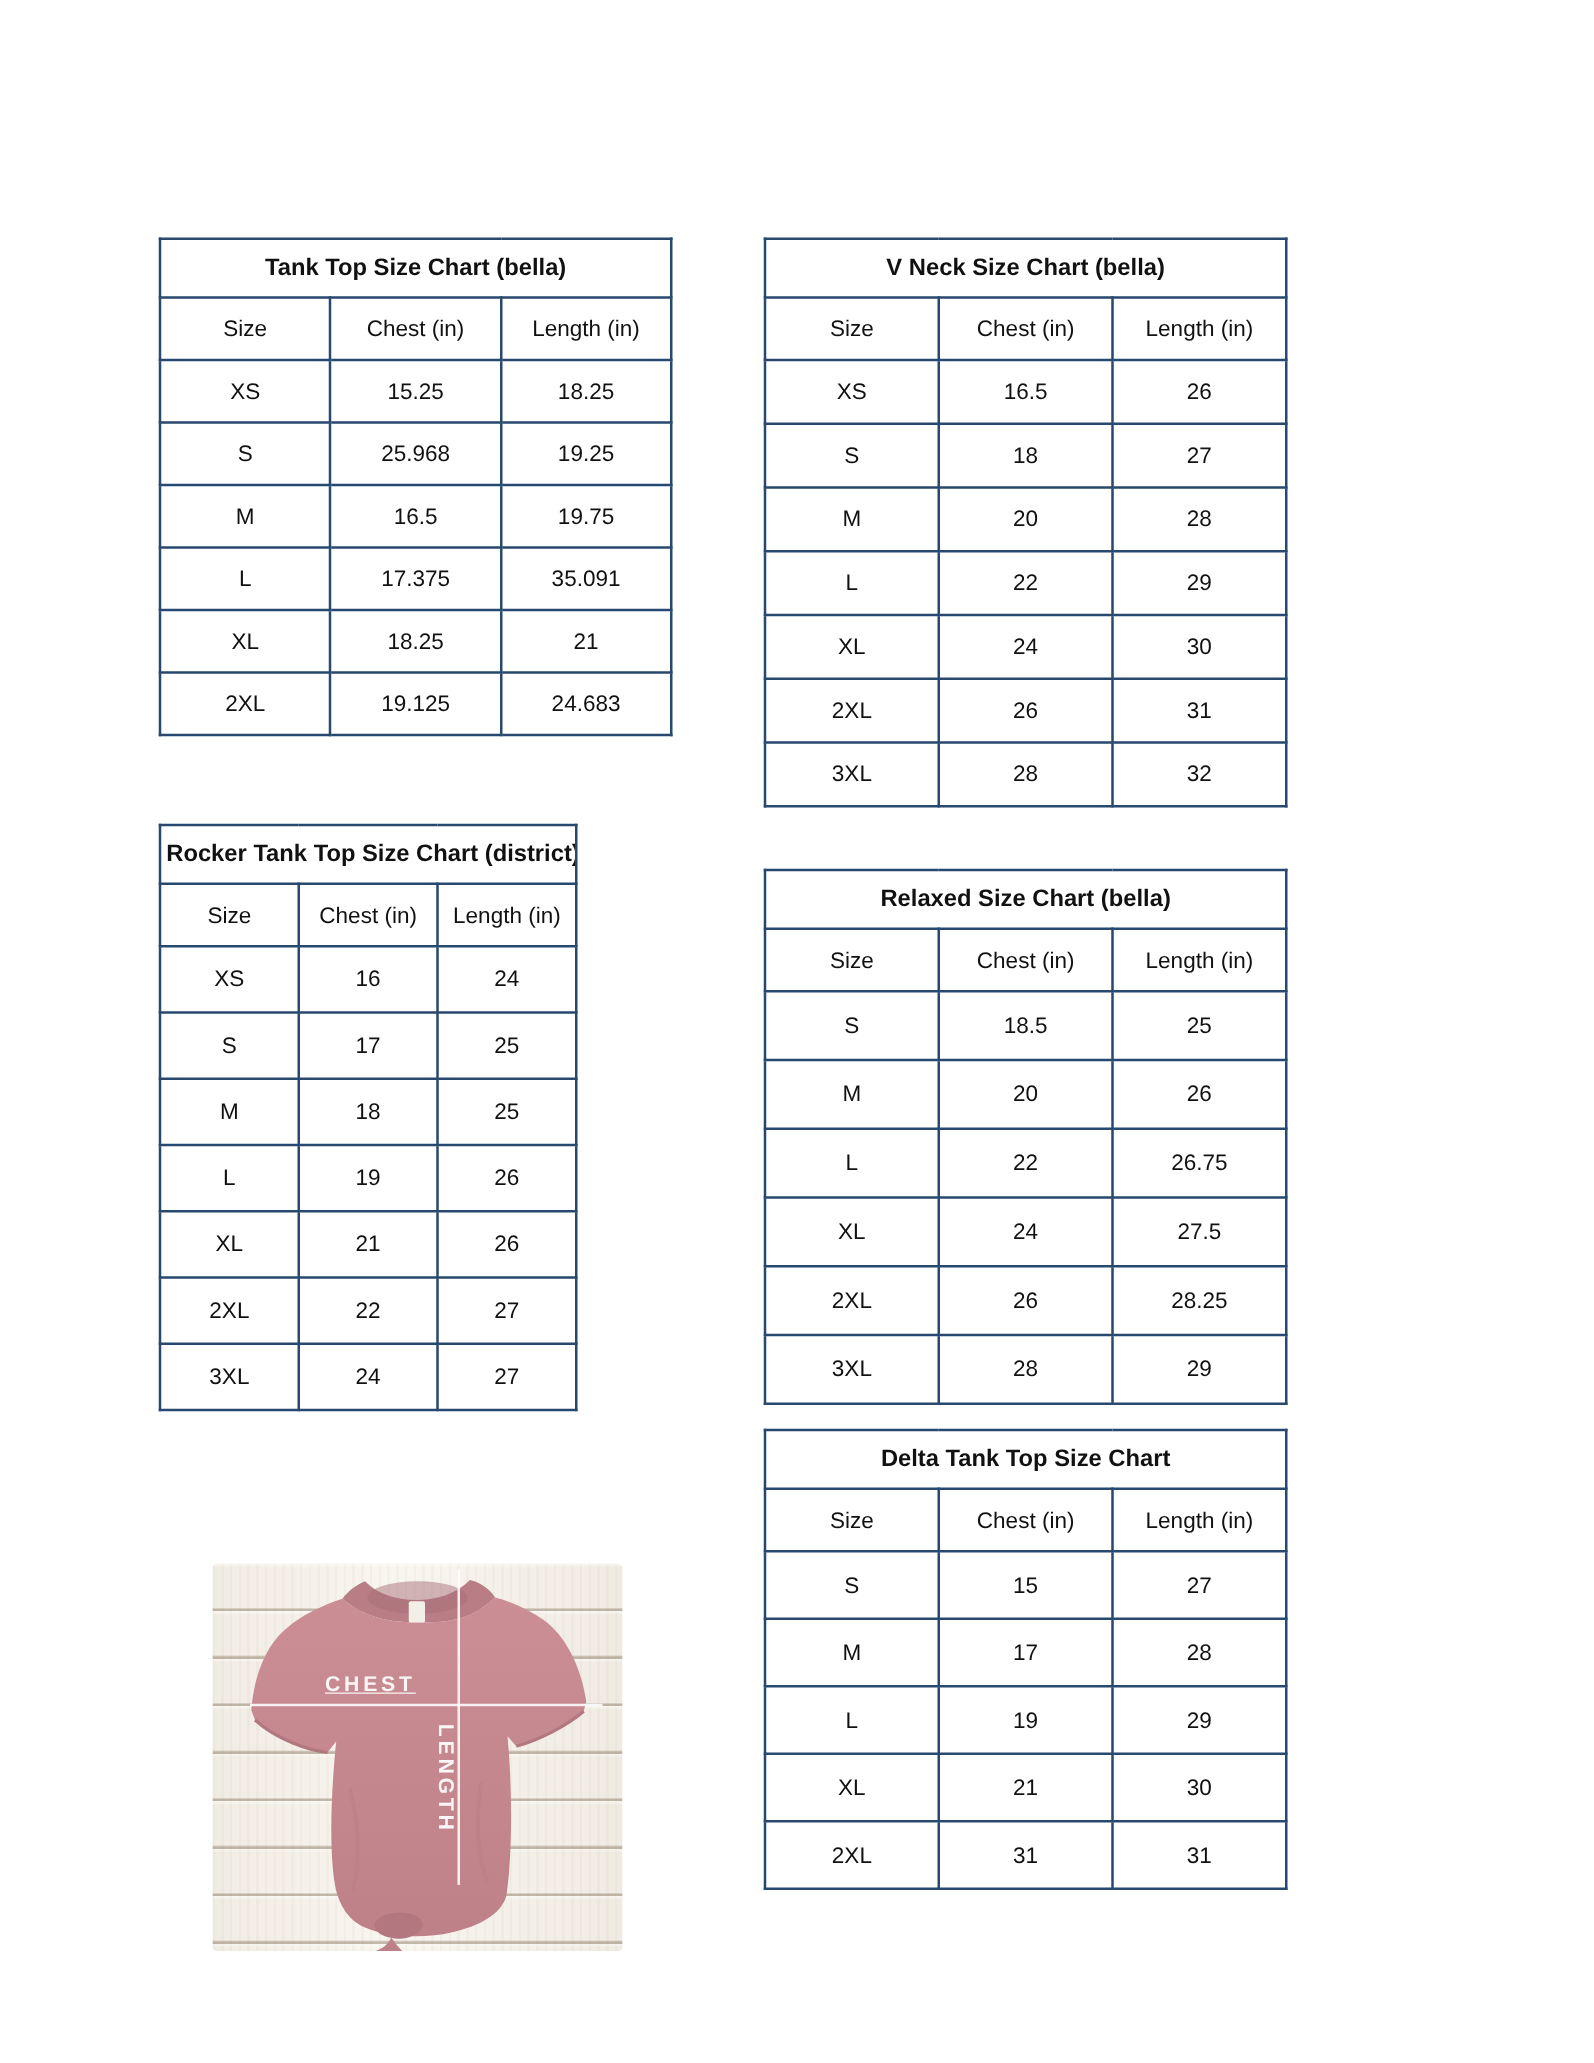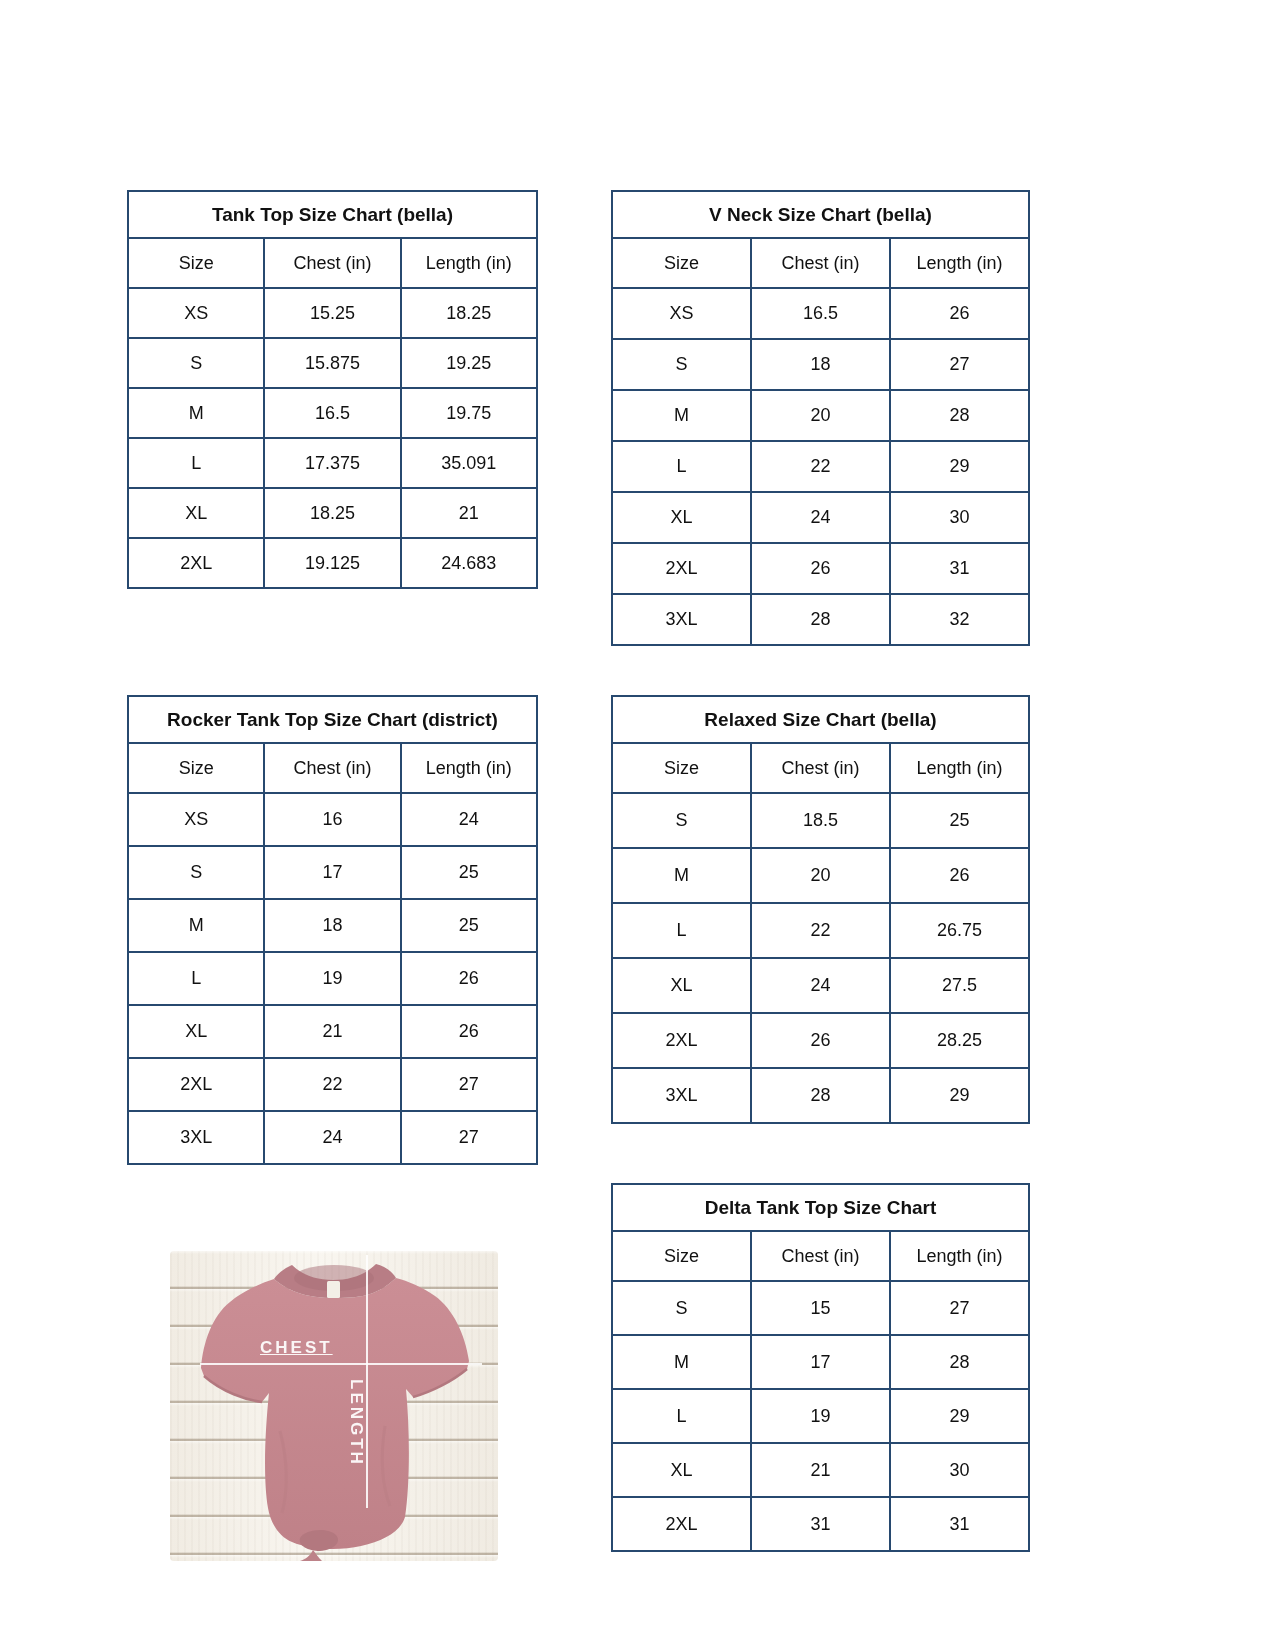"15.875" td { text: 15.875 -> 25.968 }
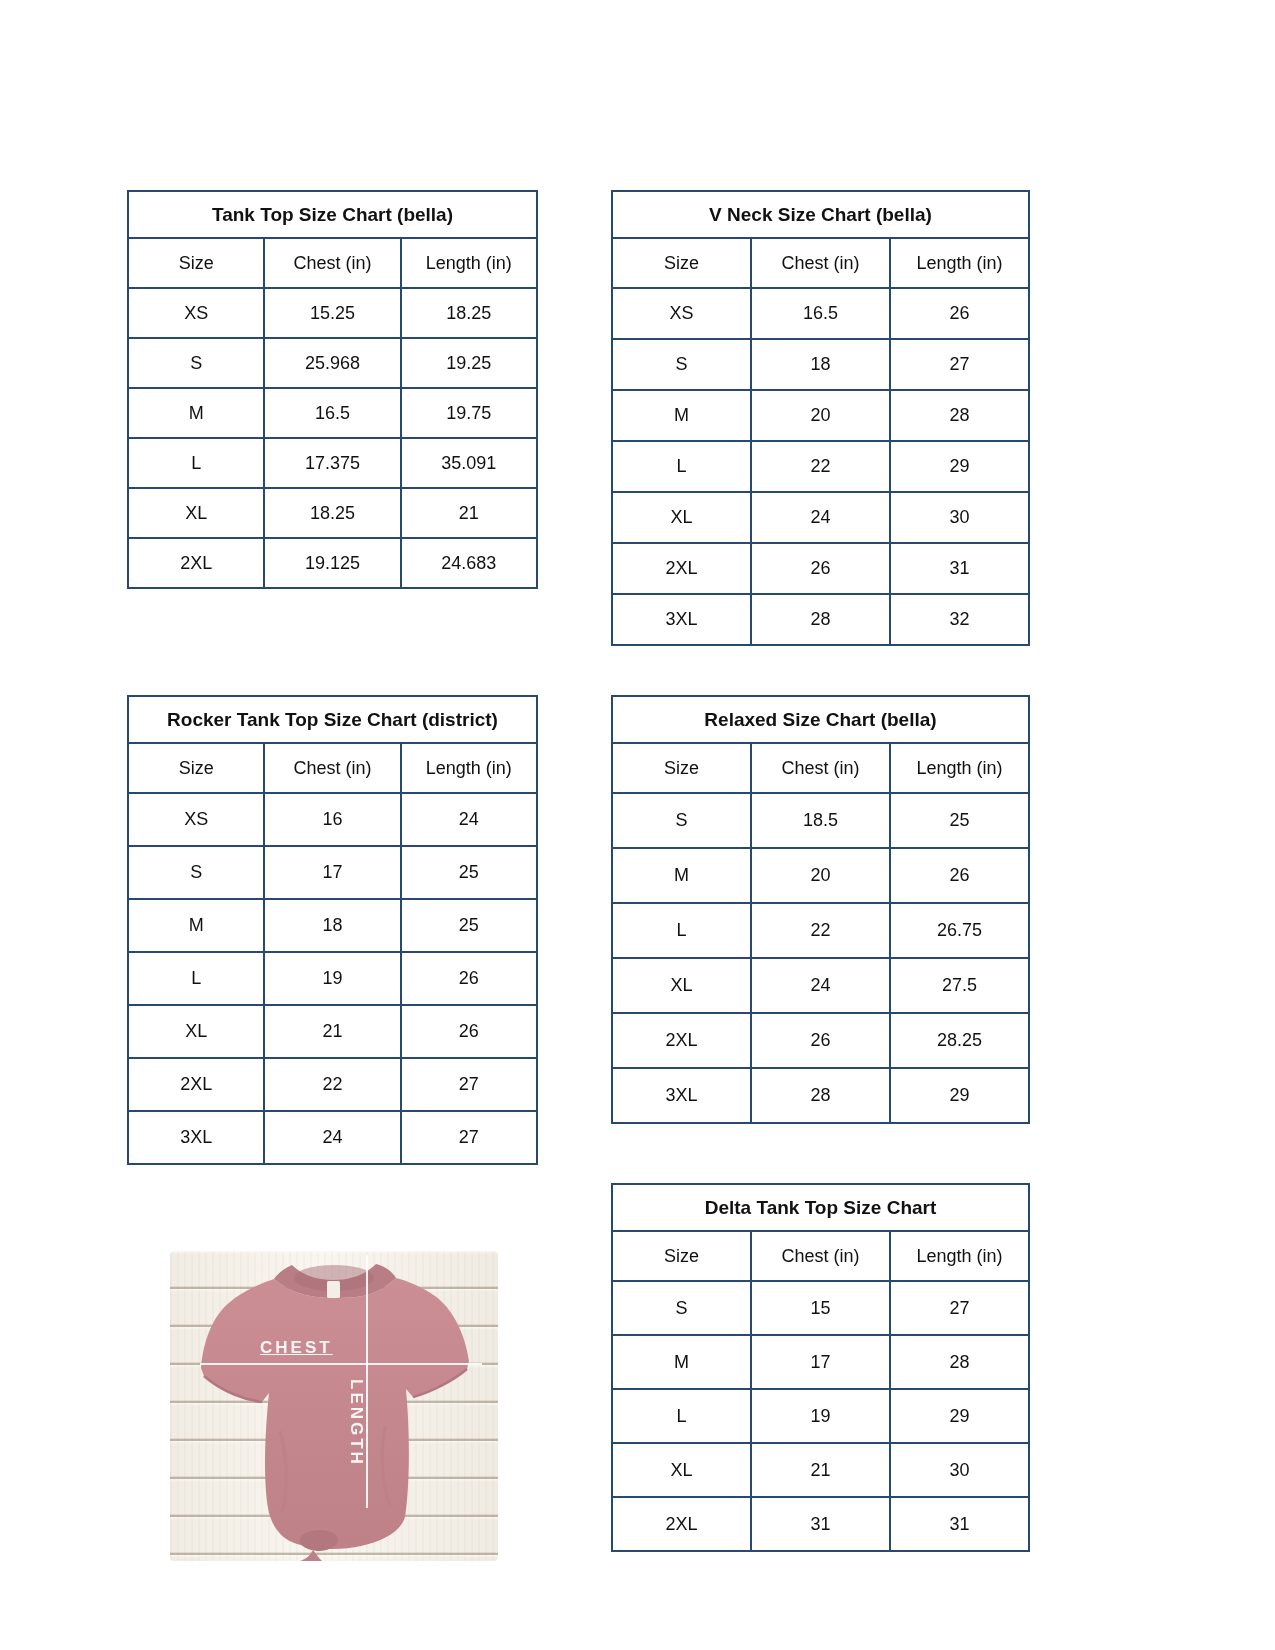"Rocker Tank Top Size Chart" .pos-t3 { top: 695px -> 659px; width: 411px -> 335px }
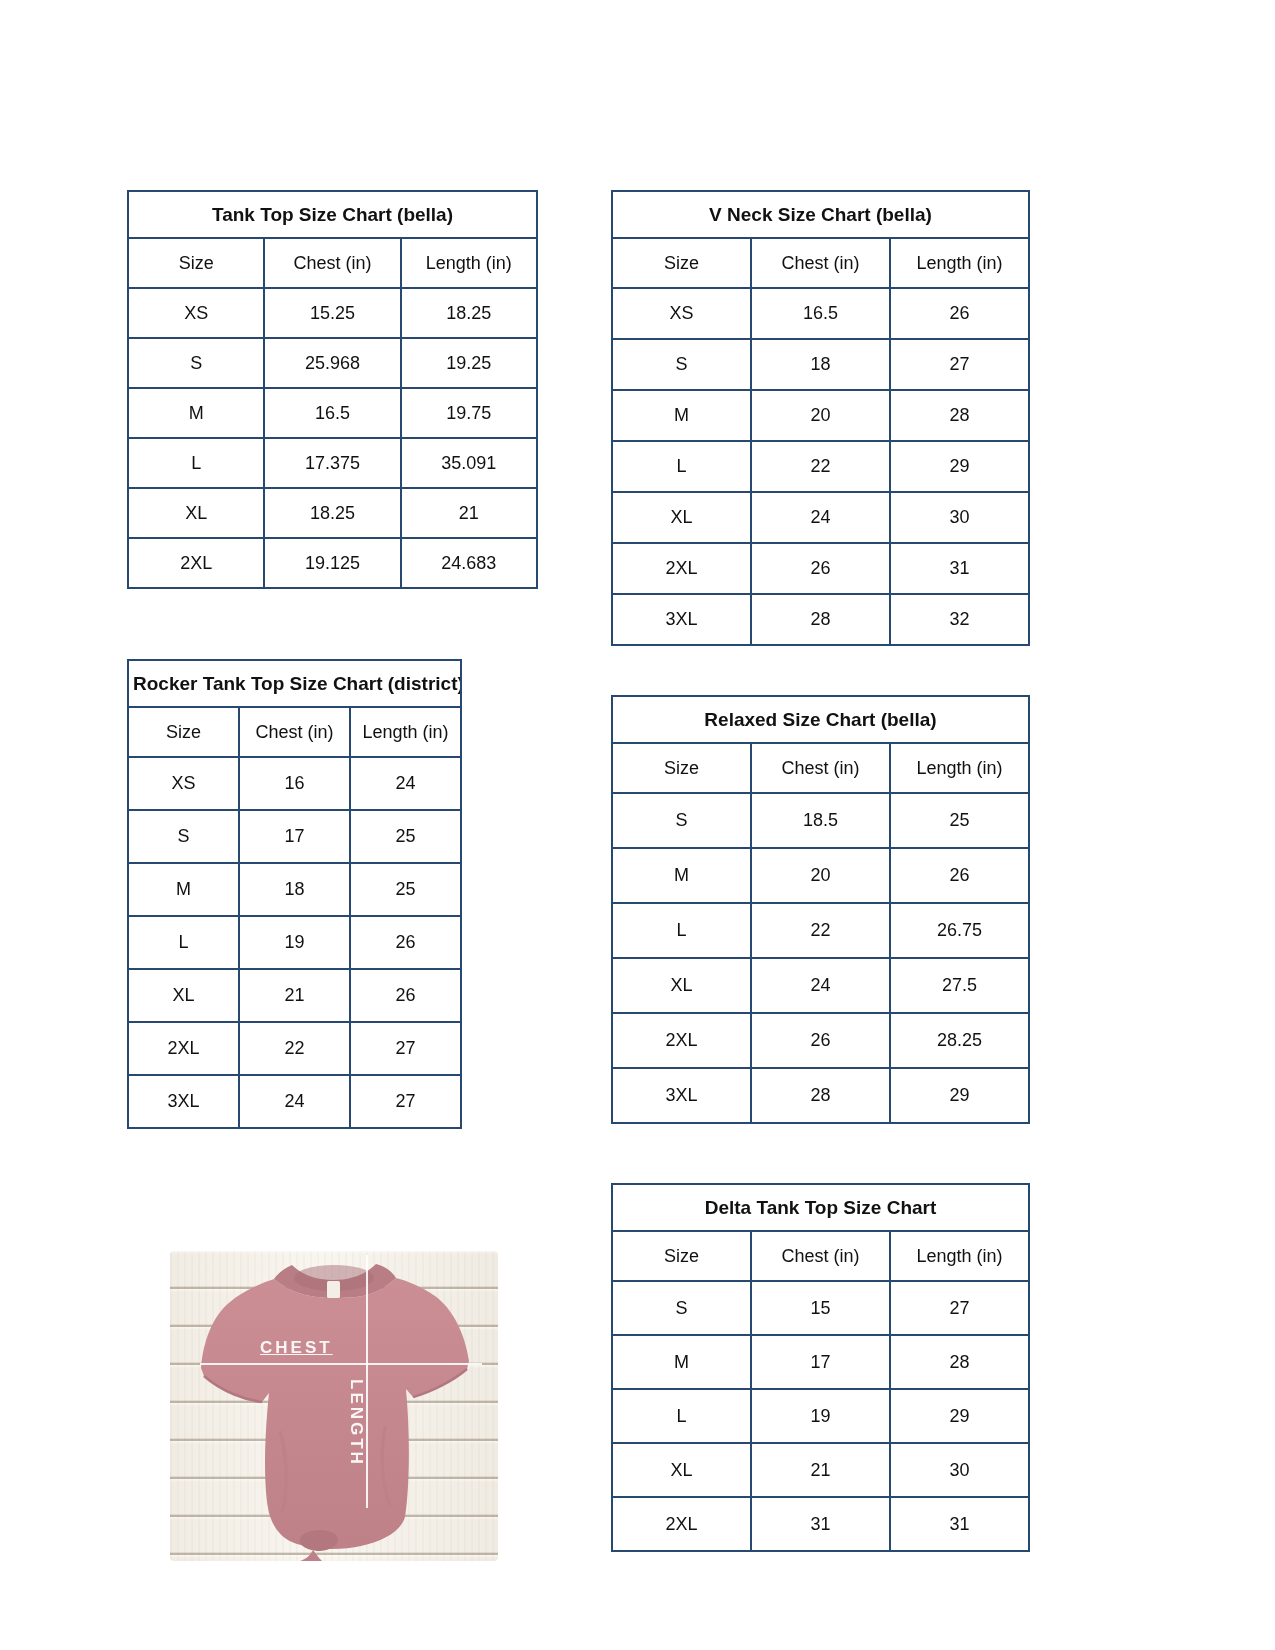"Delta Tank Top Size Chart" .pos-t5 { margin-top: 40px -> none }
